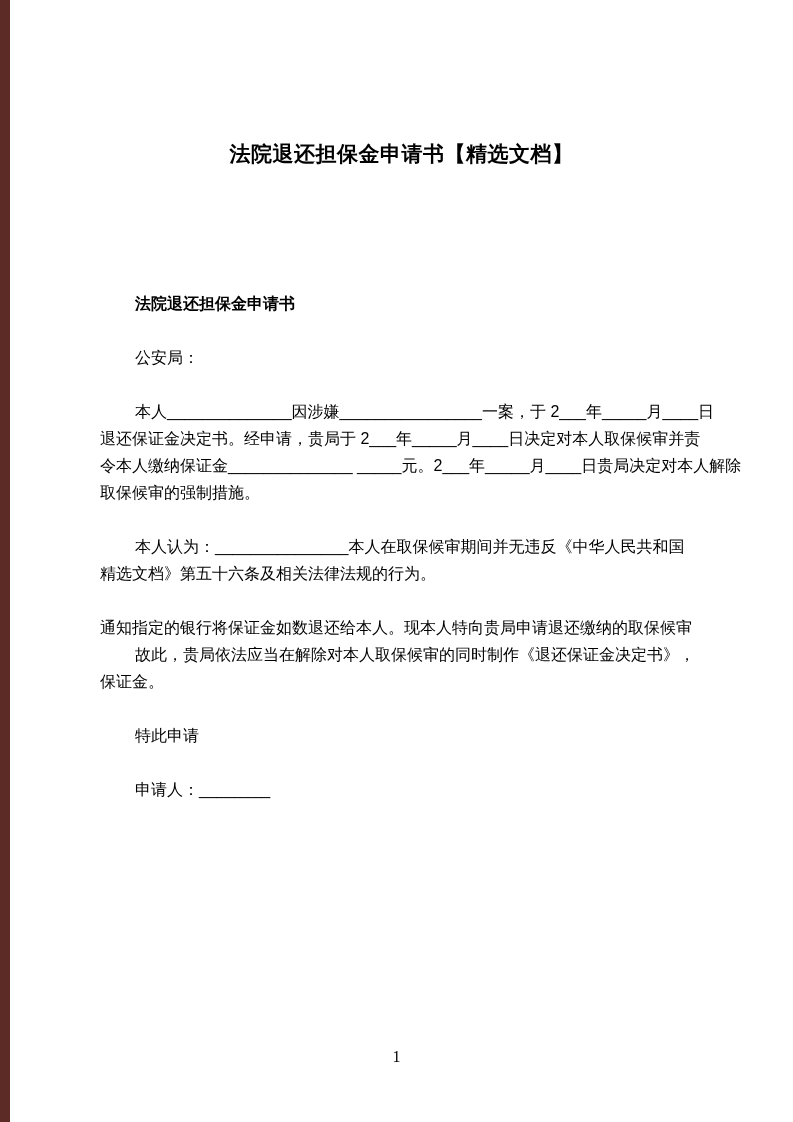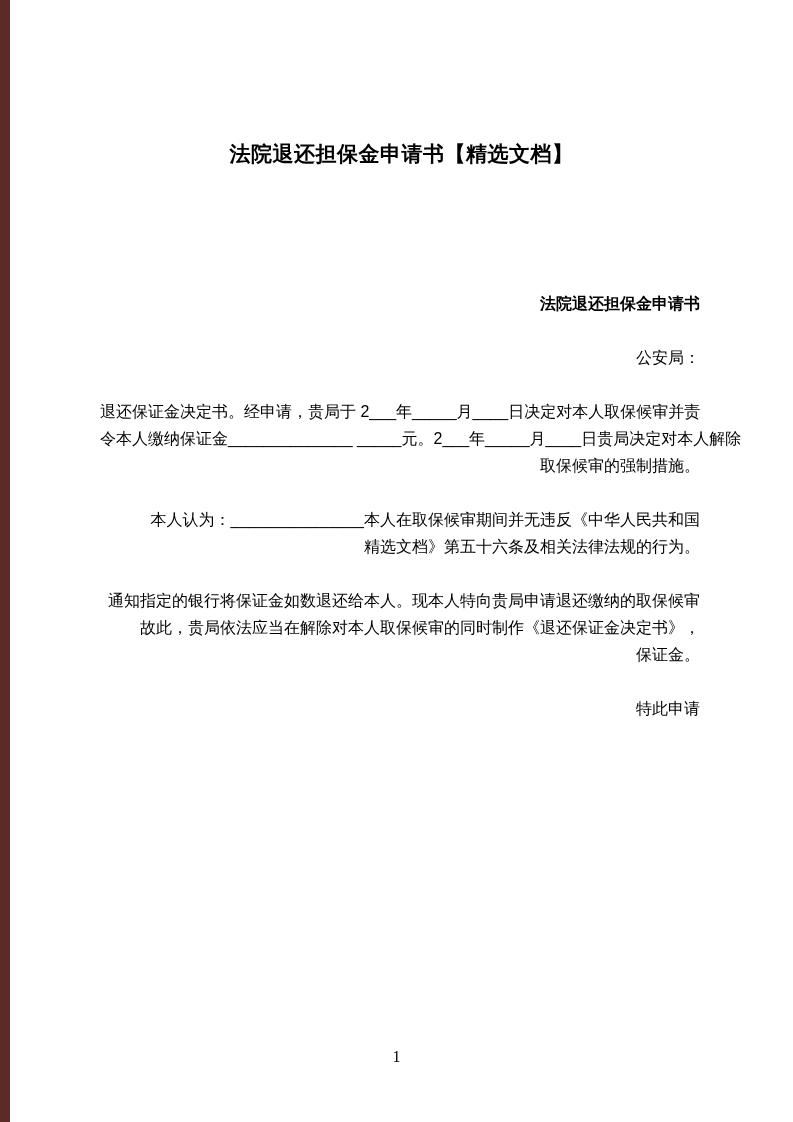"法院退还担保金申请书" .content { text-align: right -> none }
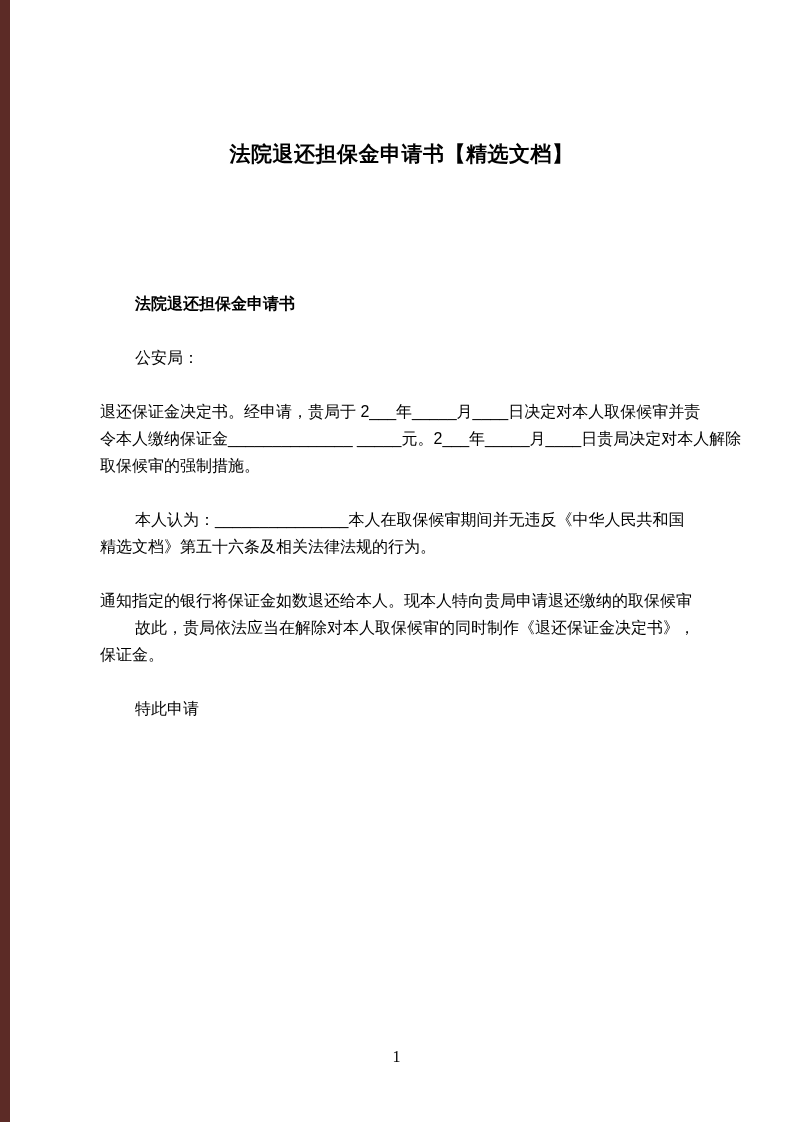"本人______________因涉嫌________________一案，于" div.line { html: none -> <div>本人______________因涉嫌________________一案，于 2___年_____月____日</div> }
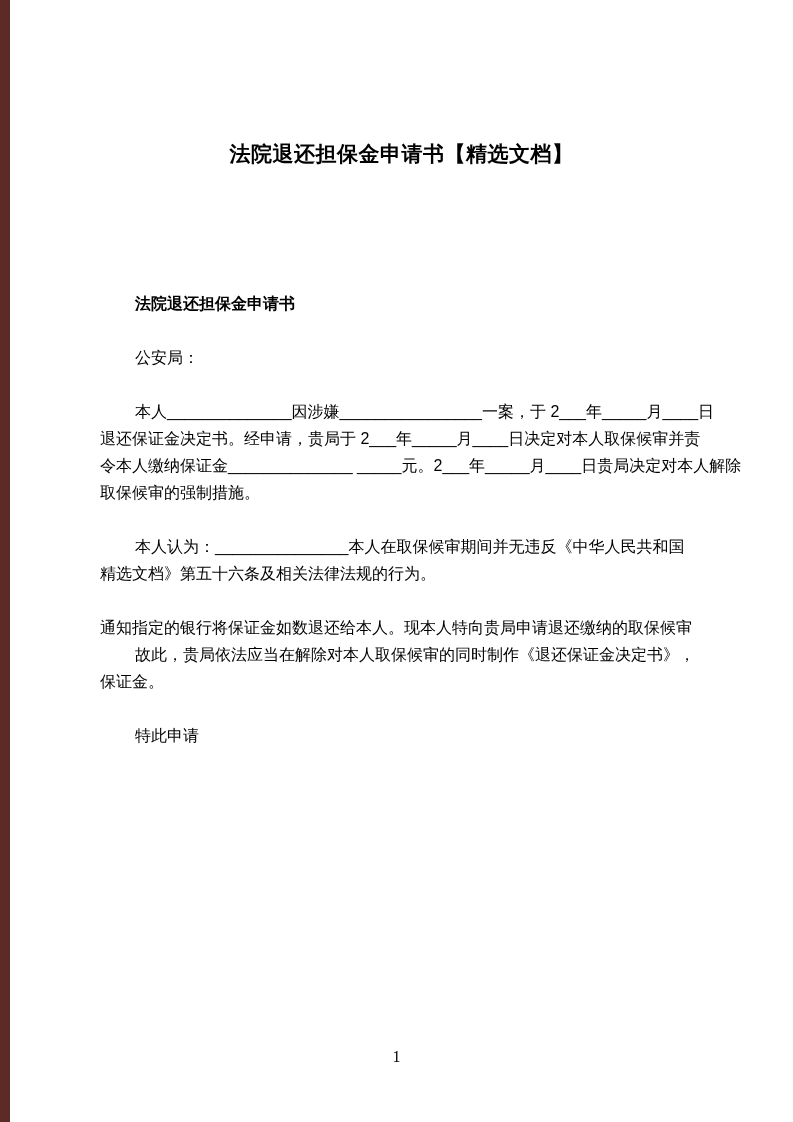"申请人：________" div.block { html: none -> <div> <div>申请人：________</div> </div> }
